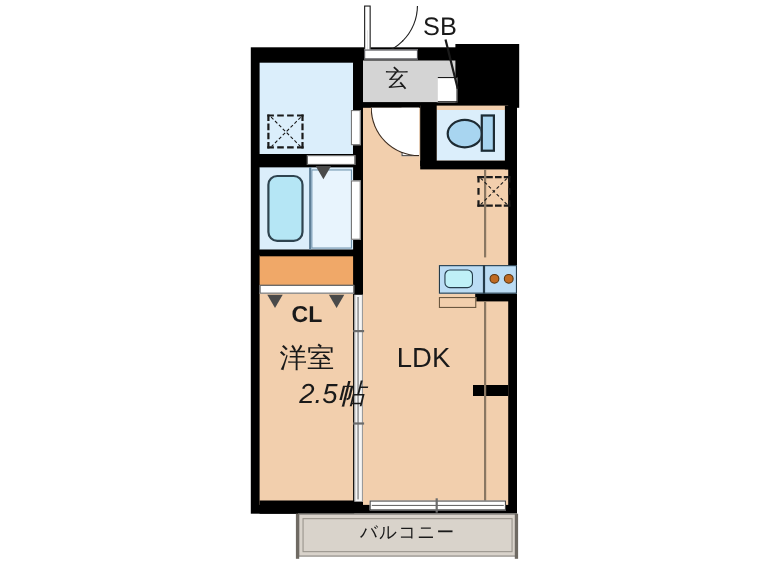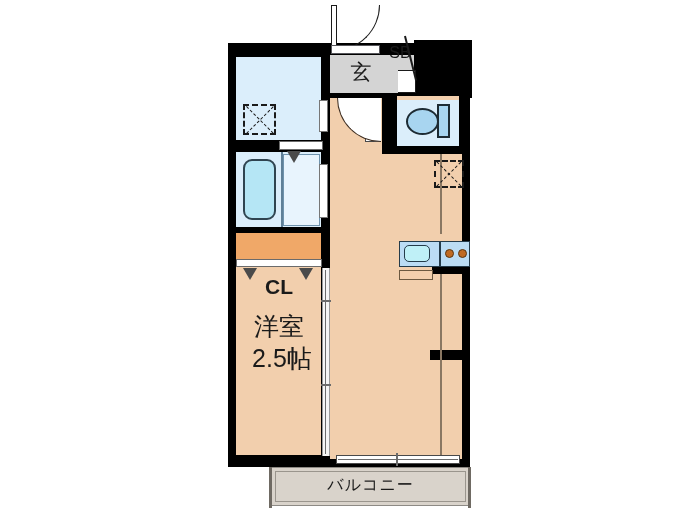"SB" .lbl-sb { font-size: 16px -> 23px; margin-top: 33px -> none }
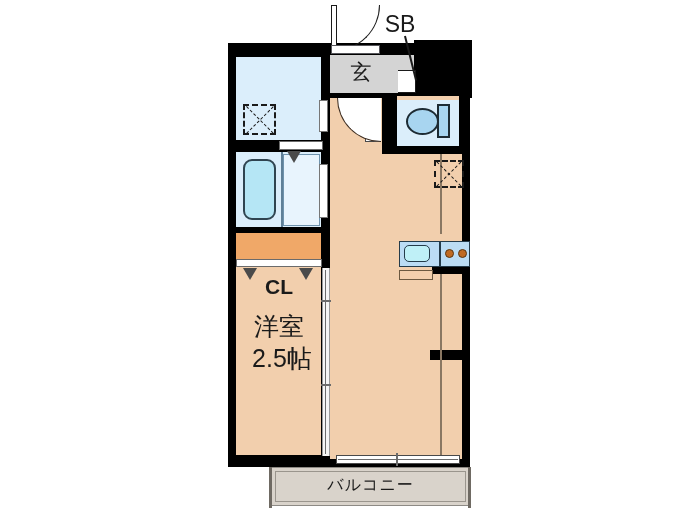"LDK" div.label { html: none -> <div>LDK</div> }
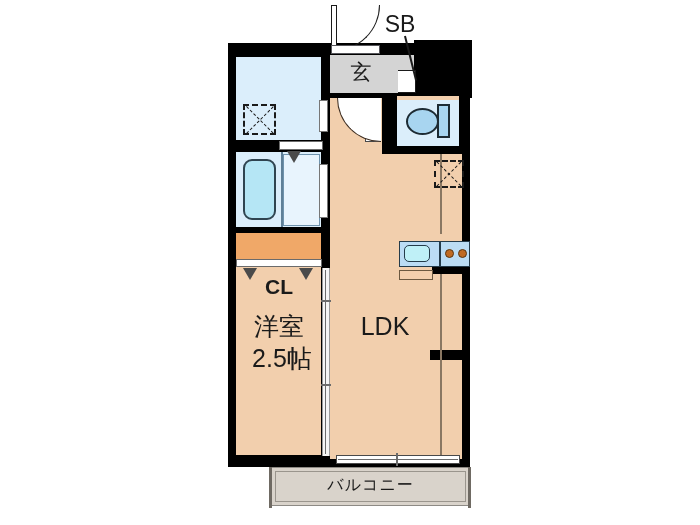"2.5帖" div.label { font-style: none -> italic; left: 232px -> 252px }
